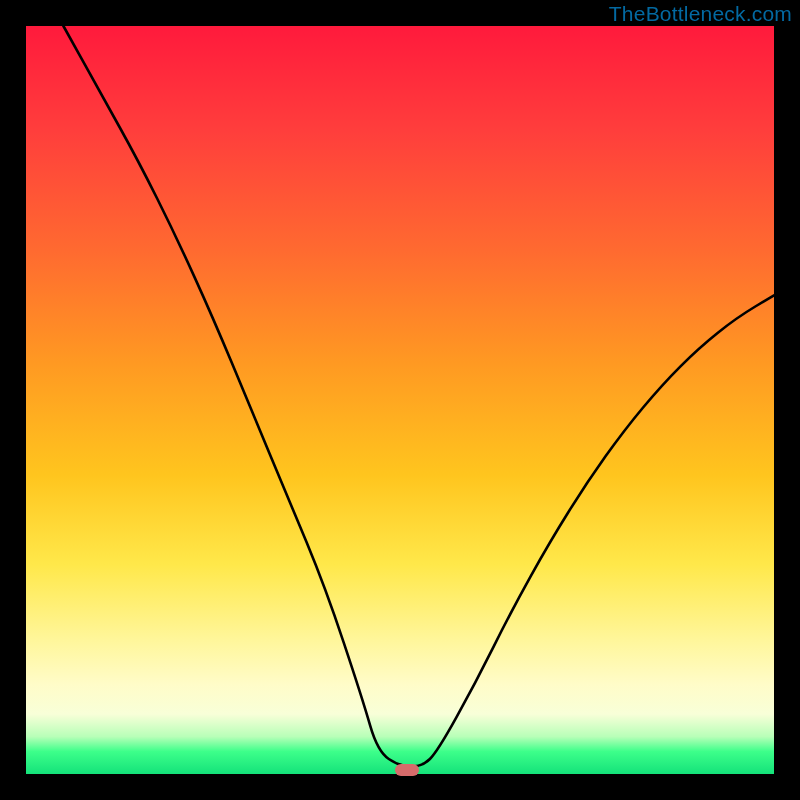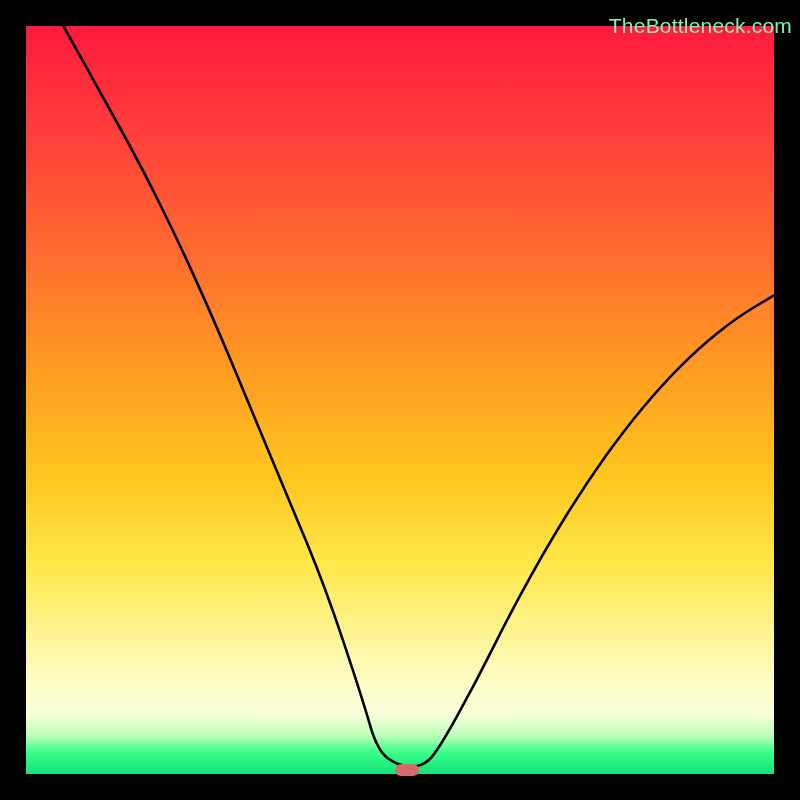"TheBottleneck.com" .watermark { color: #86efac -> #0369a1; margin-top: 12px -> none }
